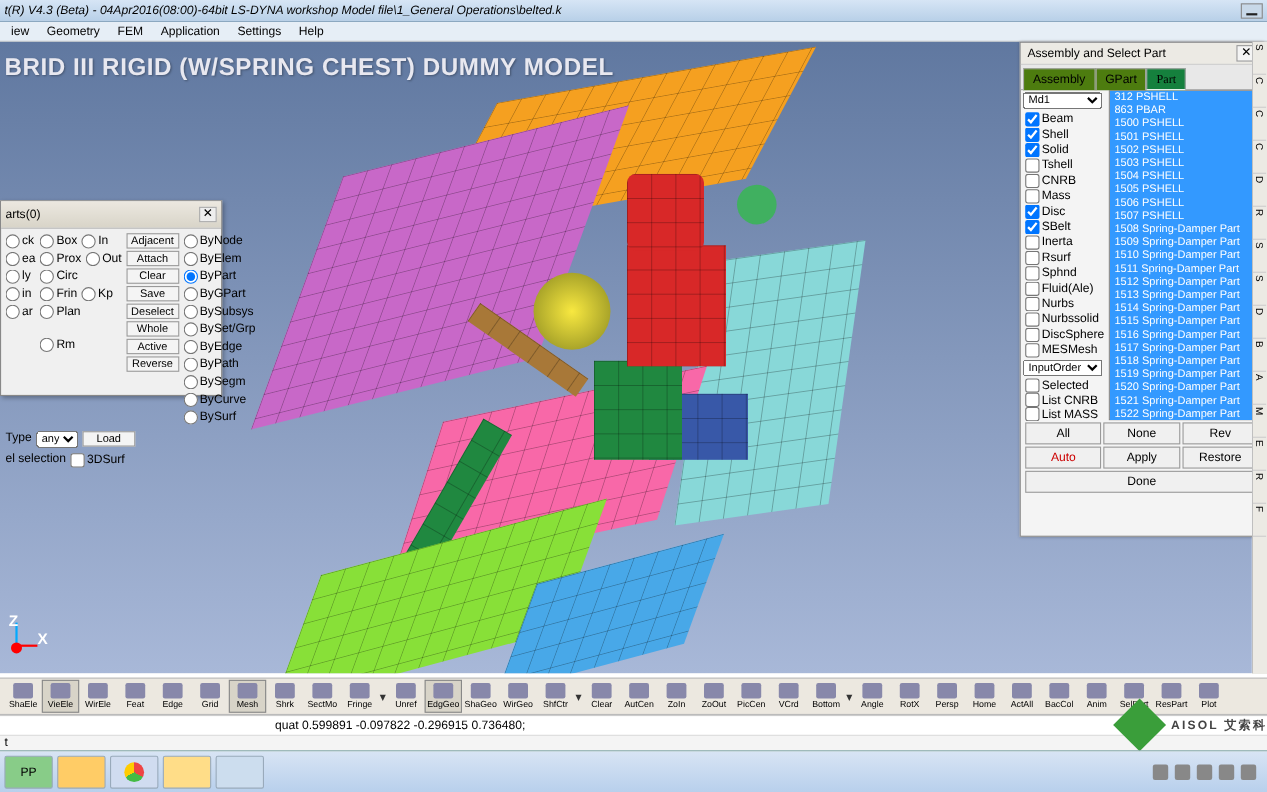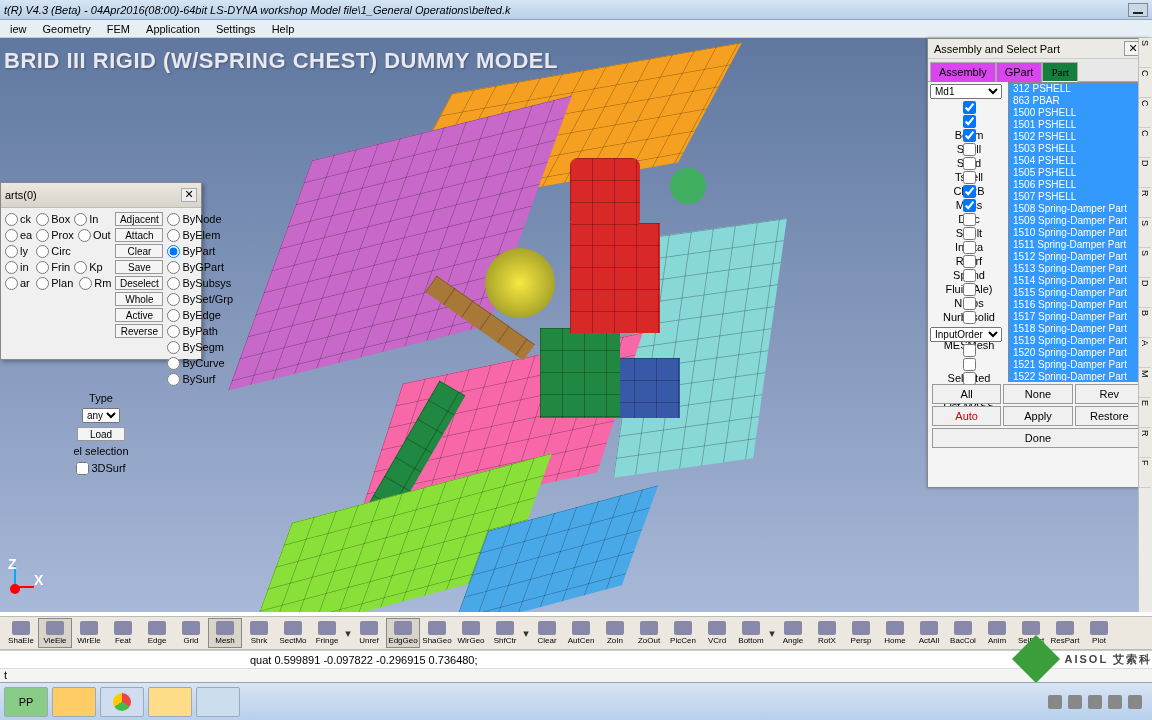"Assembly" .asm-tab { background: #d946ef -> #4d7c0f }
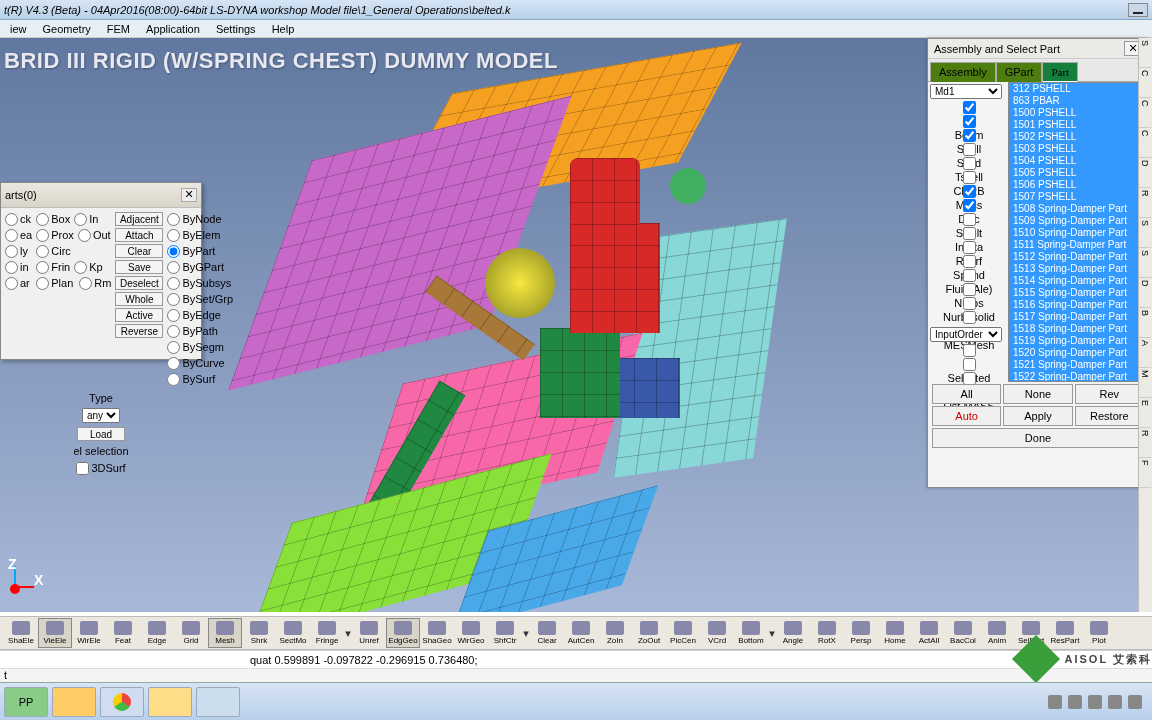"Beam" .asm-chk { flex-direction: column -> none; gap: 15px -> 2px }
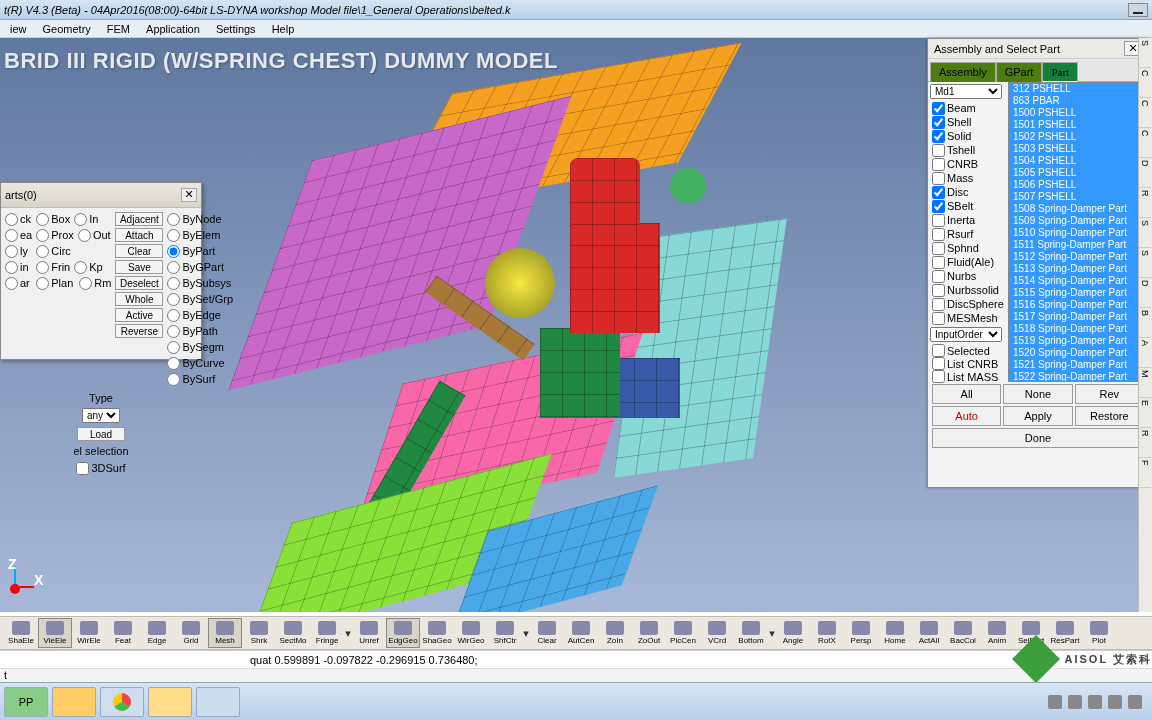"Plan" div { flex-direction: none -> column; gap: 6px -> 16px }
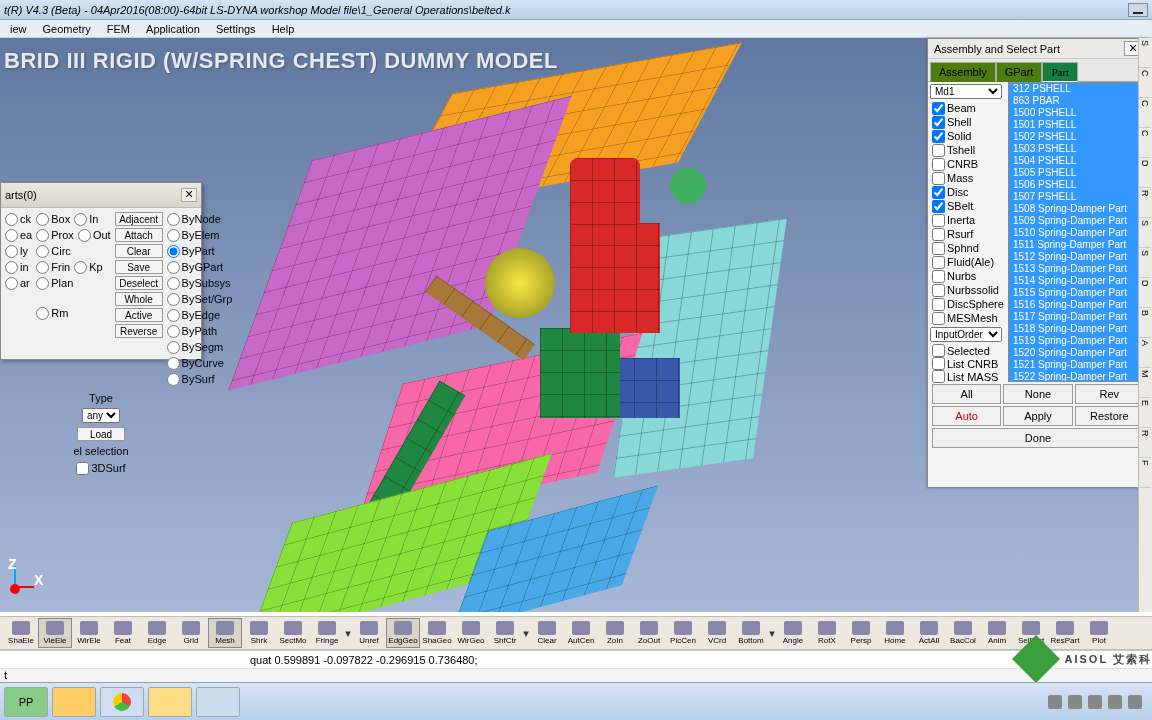"Type" .sel-row2 { align-items: center -> flex-start; flex-direction: column -> none }
